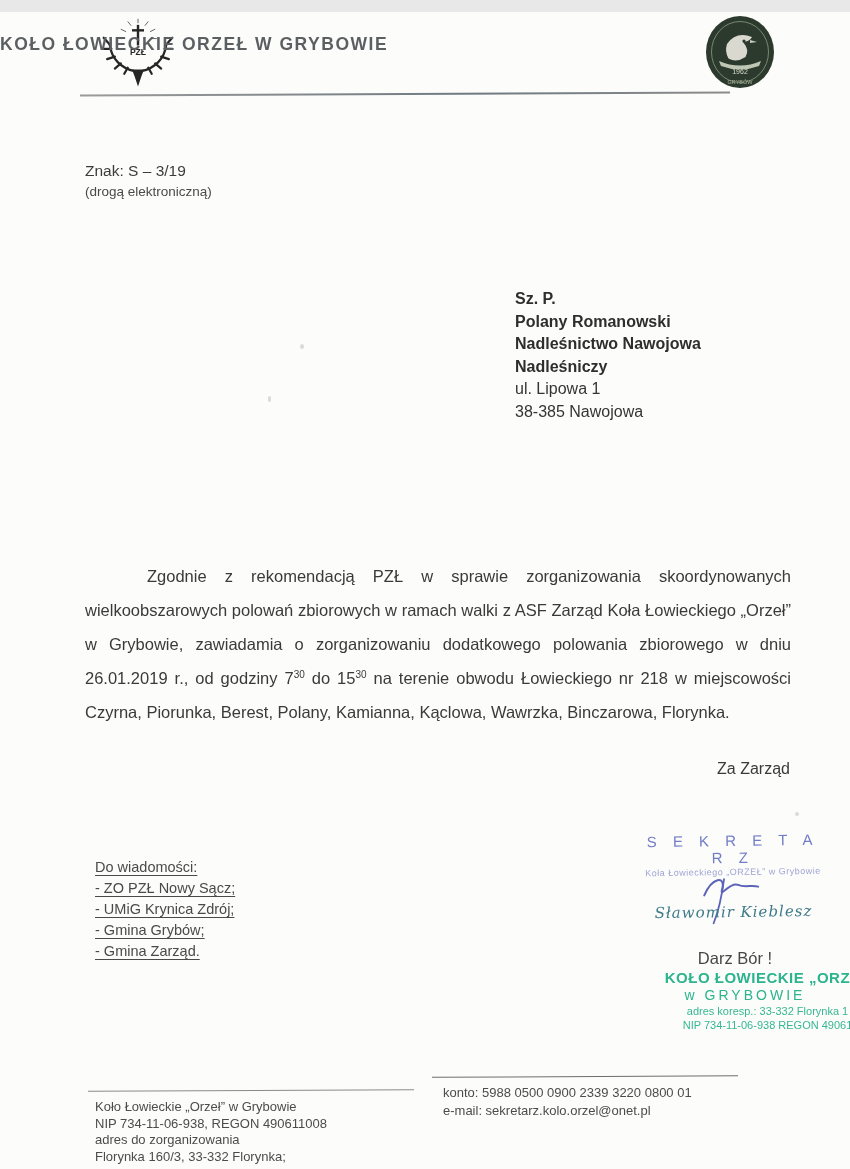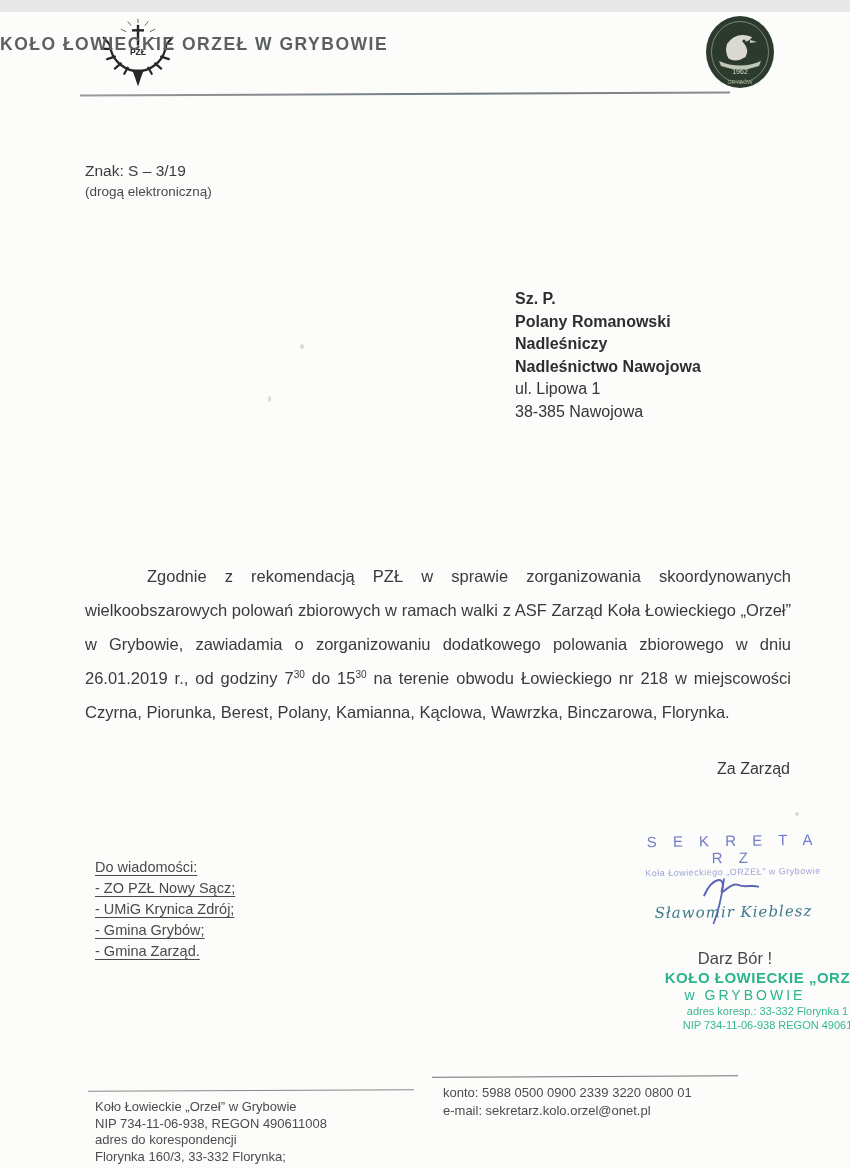"Nadleśniczy" div.b { order: before "Nadleśnictwo Nawojowa" -> after "Nadleśnictwo Nawojowa" }
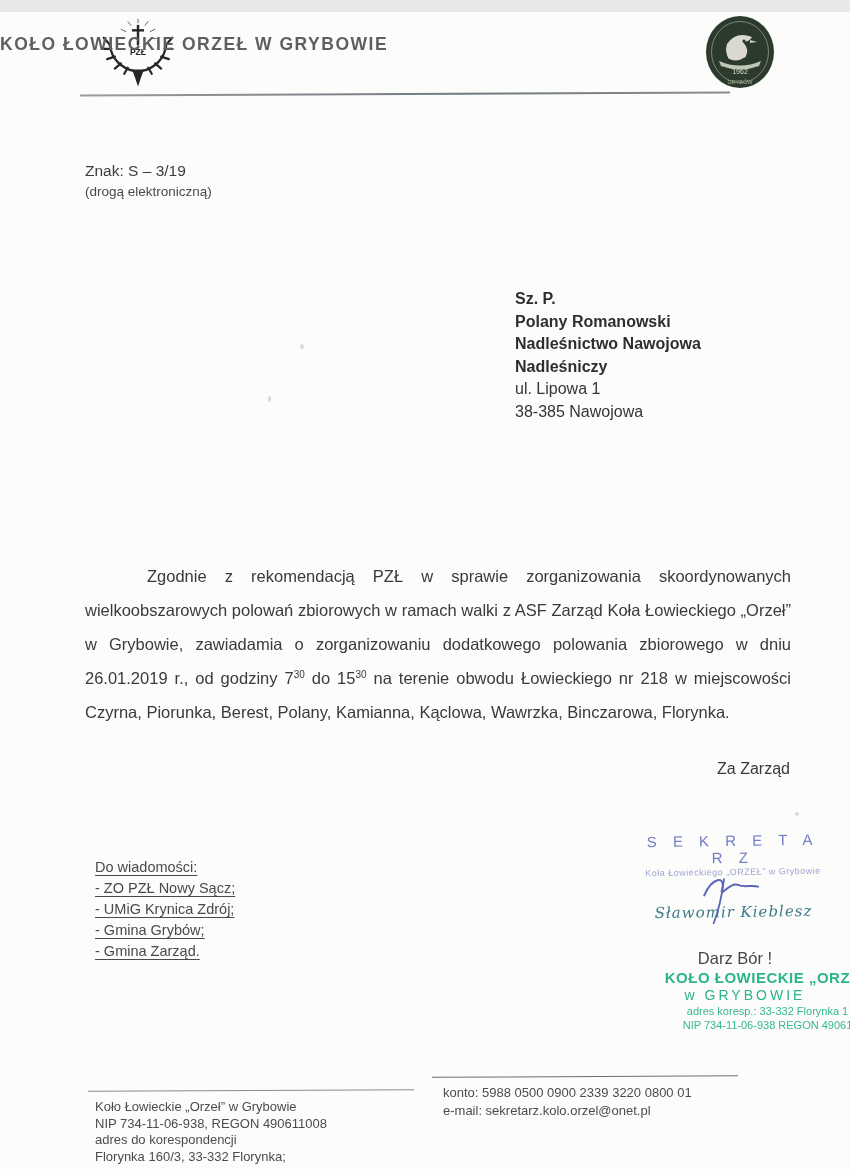"adres do korespondencji" div { text: korespondencji -> zorganizowania }
